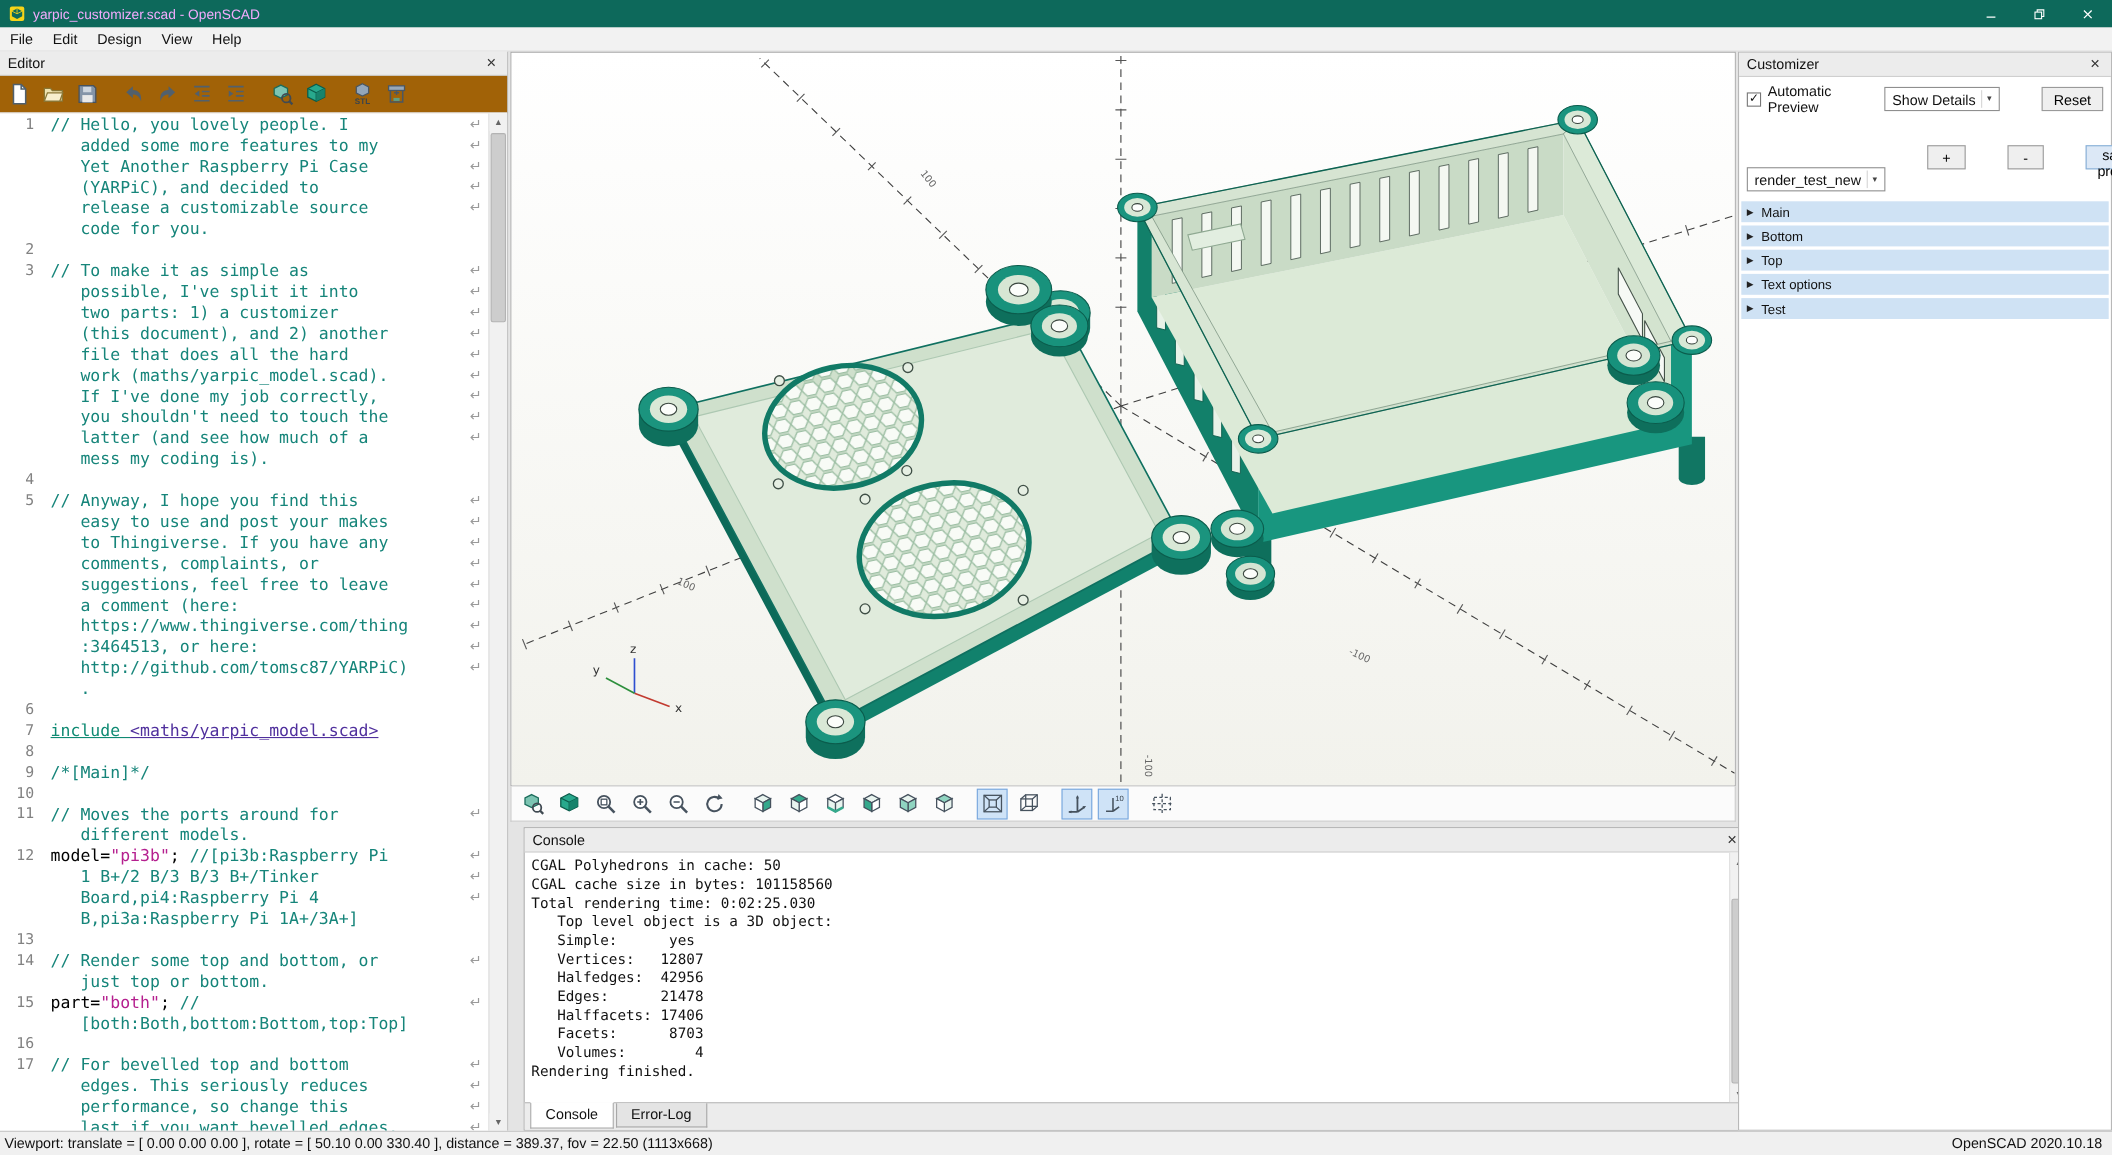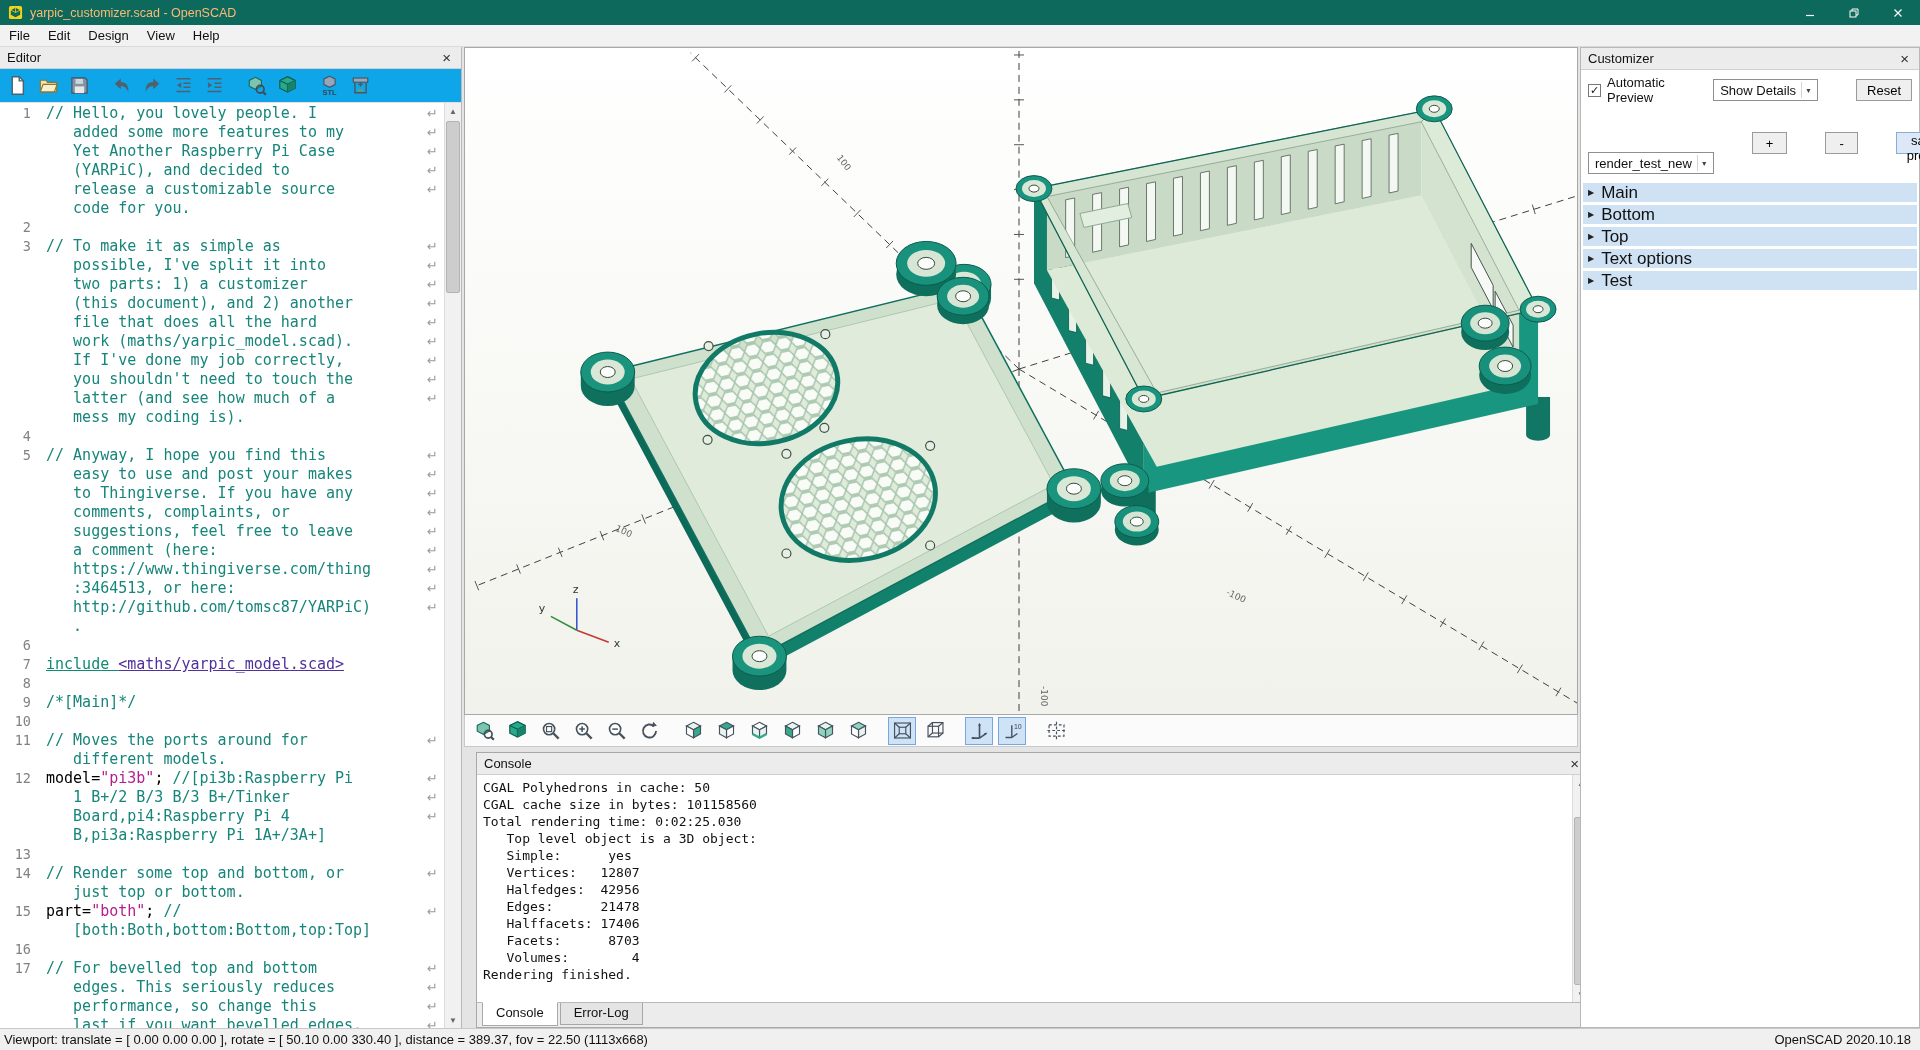"yarpic_customizer.scad - OpenSCAD" .titlebar { color: #fdba74 -> #f0abfc }
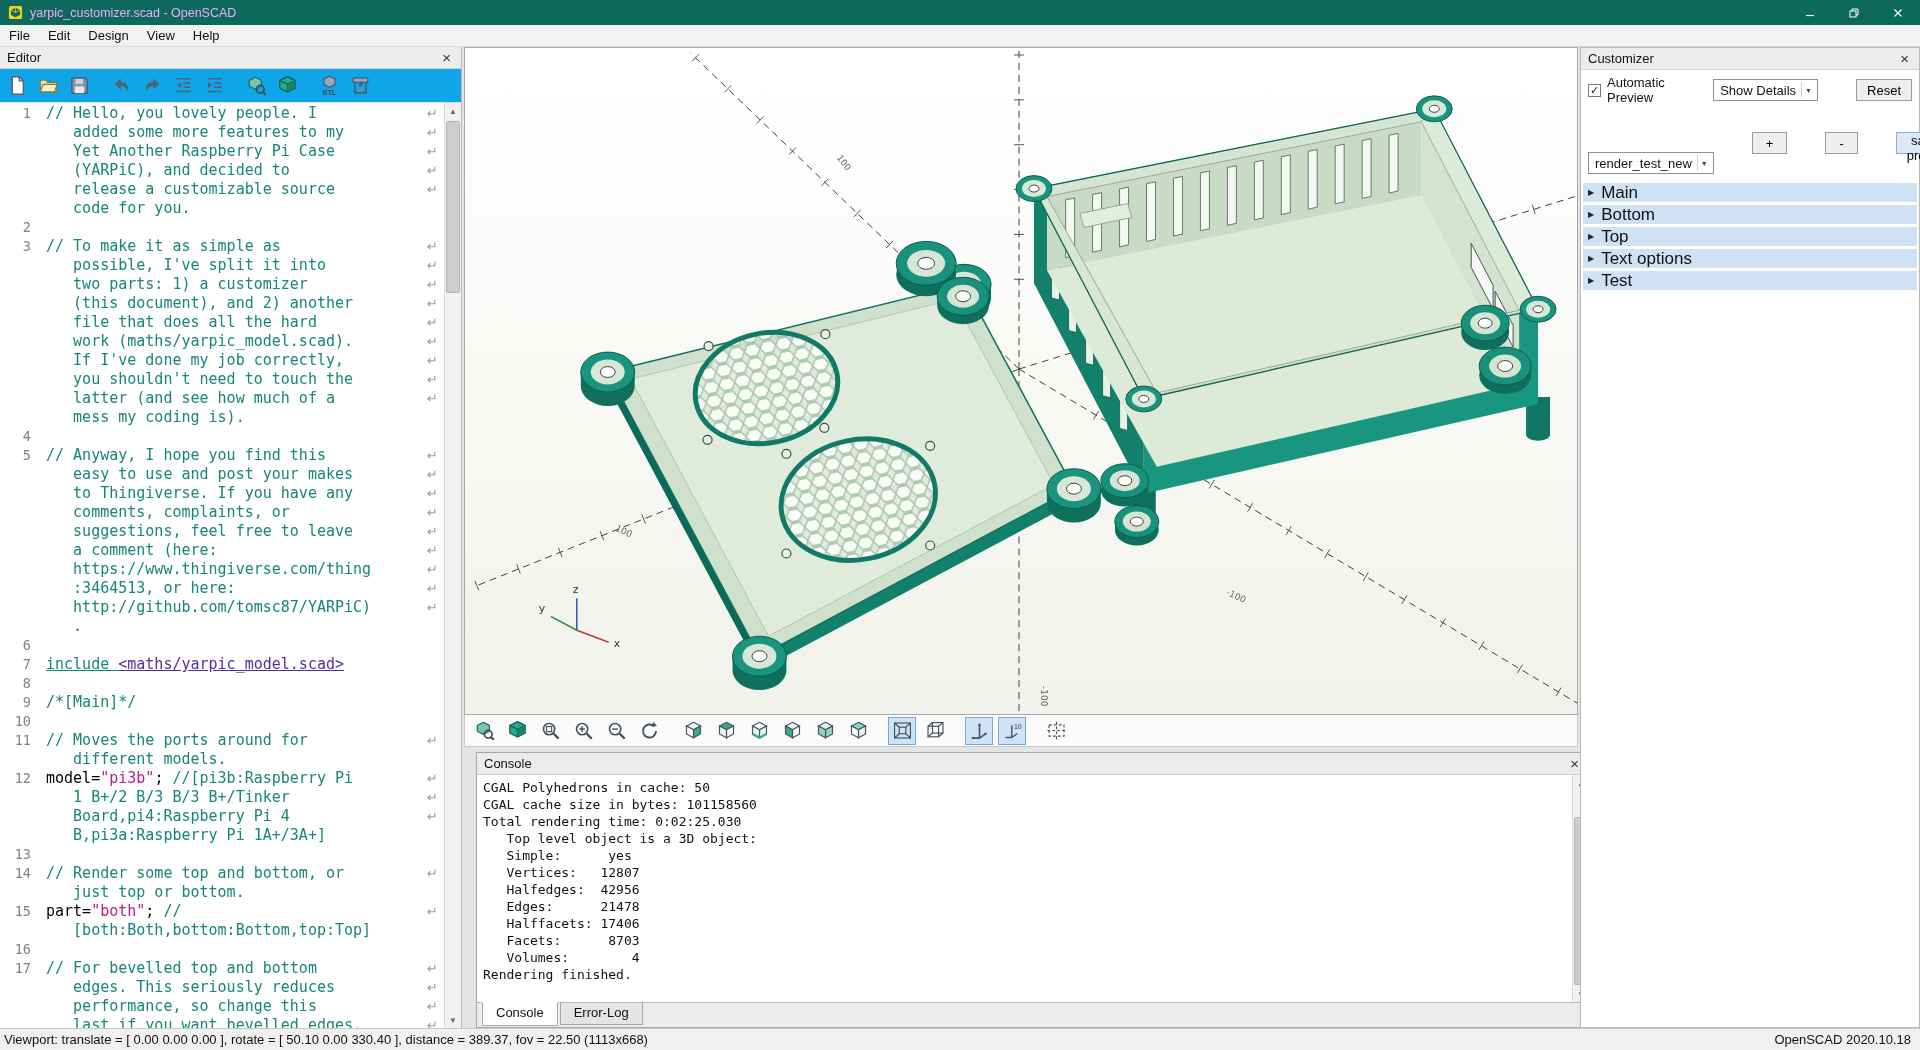"STL" .editor-toolbar { background: #0ea5e9 -> #a16207 }
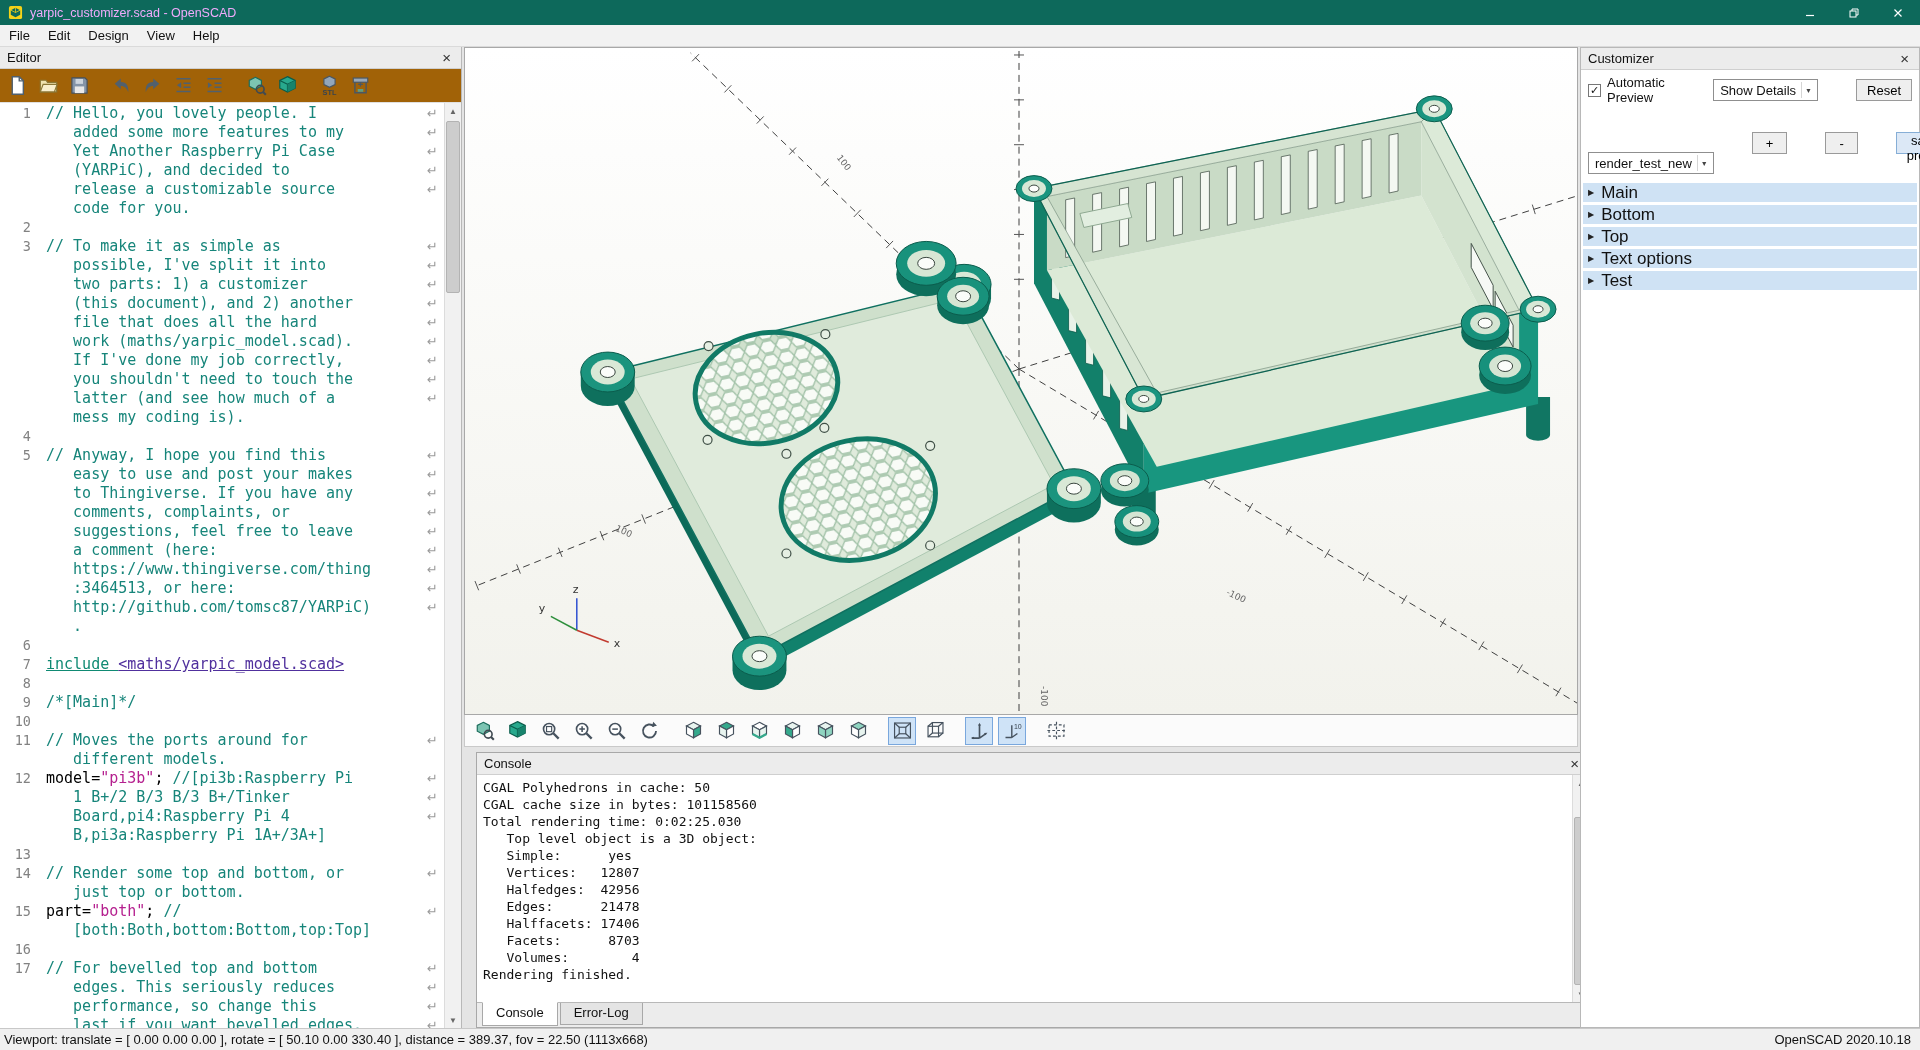"Main" .sec-label { font-size: 17px -> 12px }
